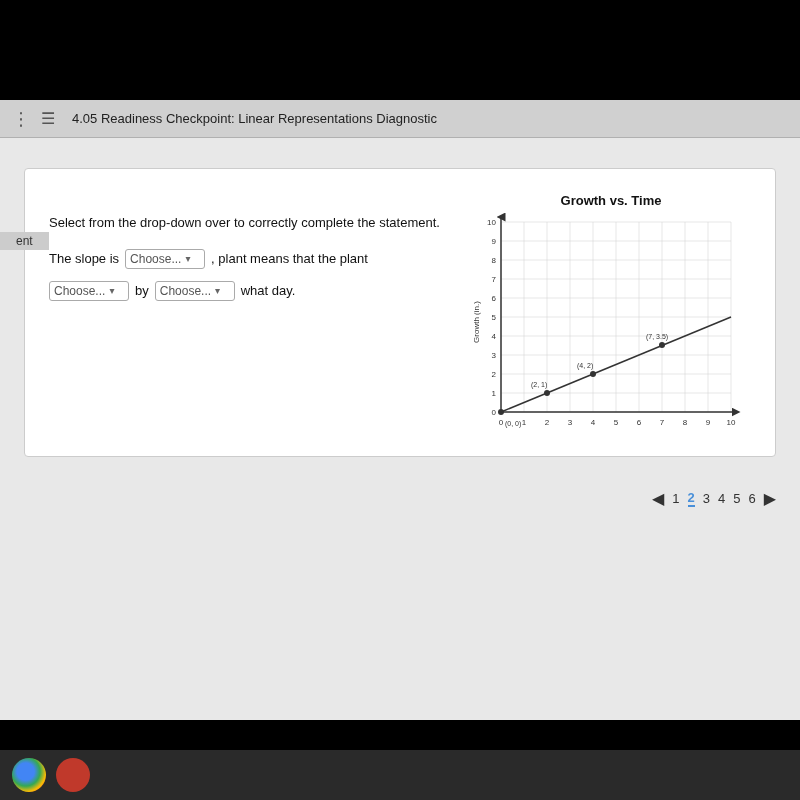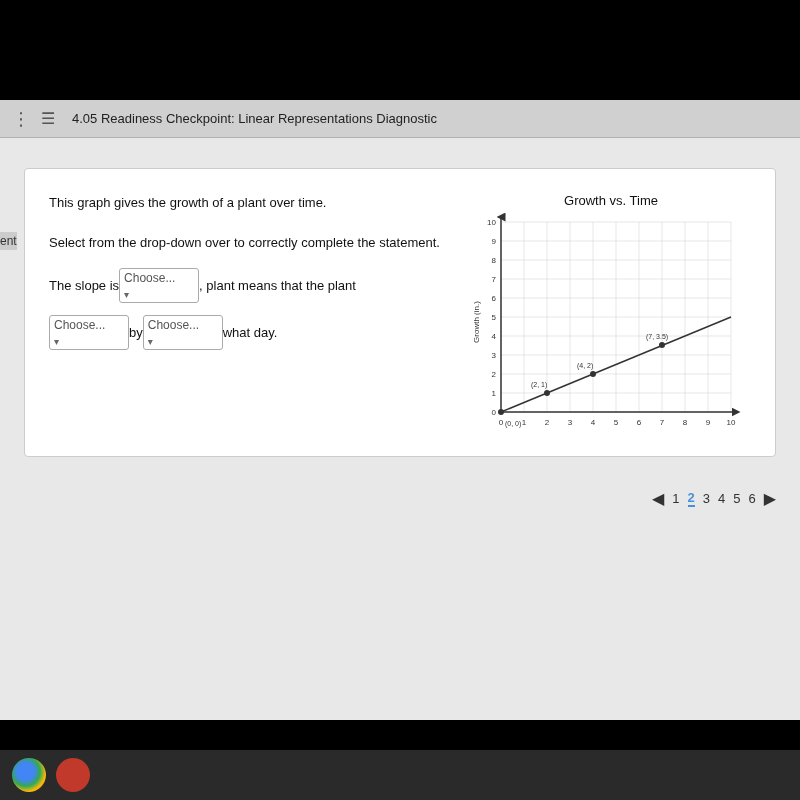"This graph gives the growth" p.question-text { html: <p>This graph gives the growth of a plant over time.</p> -> none }
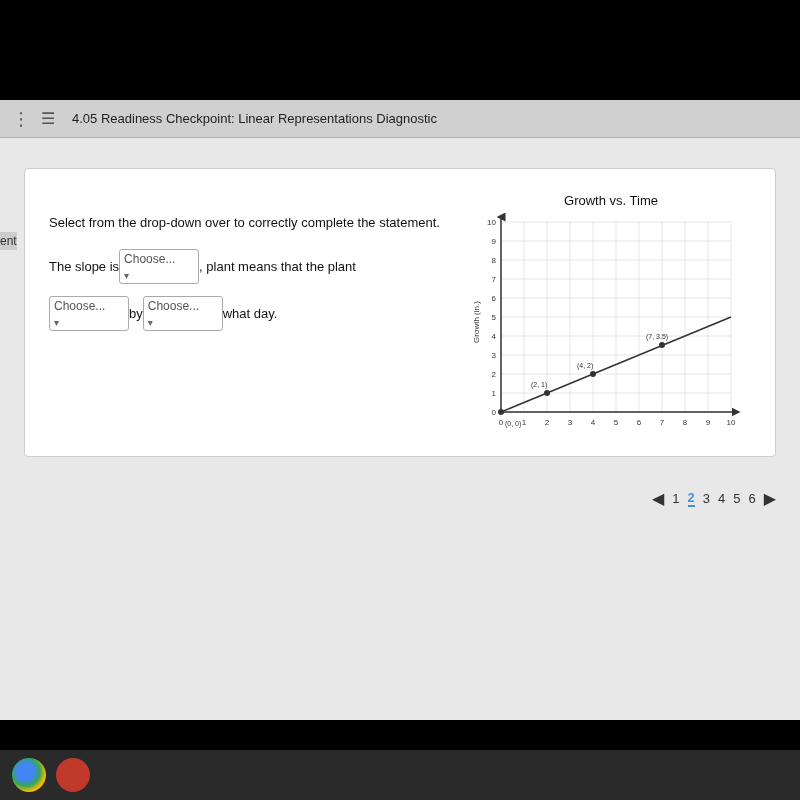"Growth vs. Time" .chart-title { font-weight: normal -> bold }
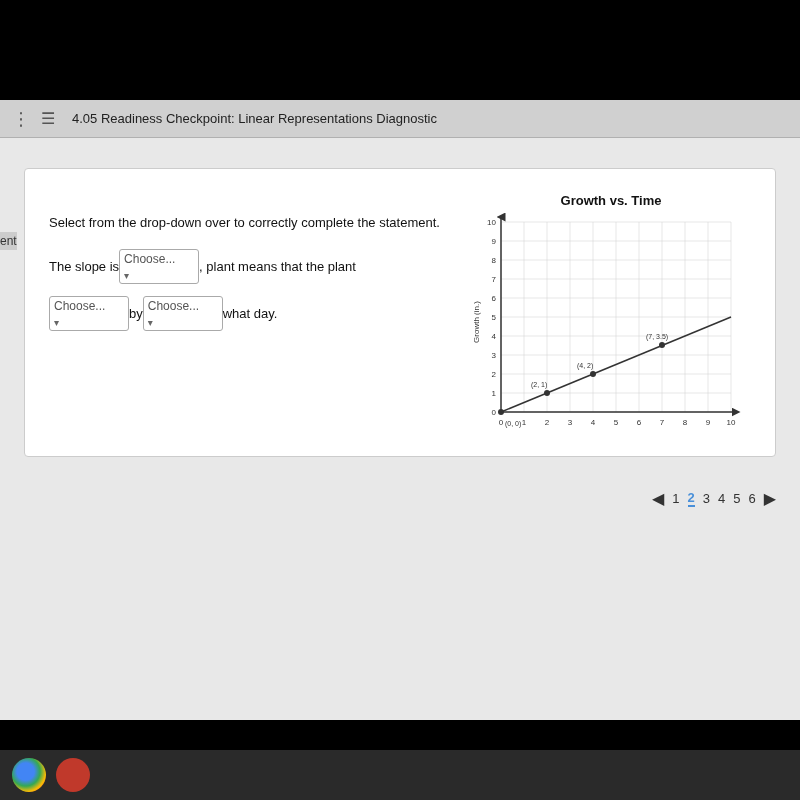"ent" .side-label { padding: 2px 0 -> 2px 16px }
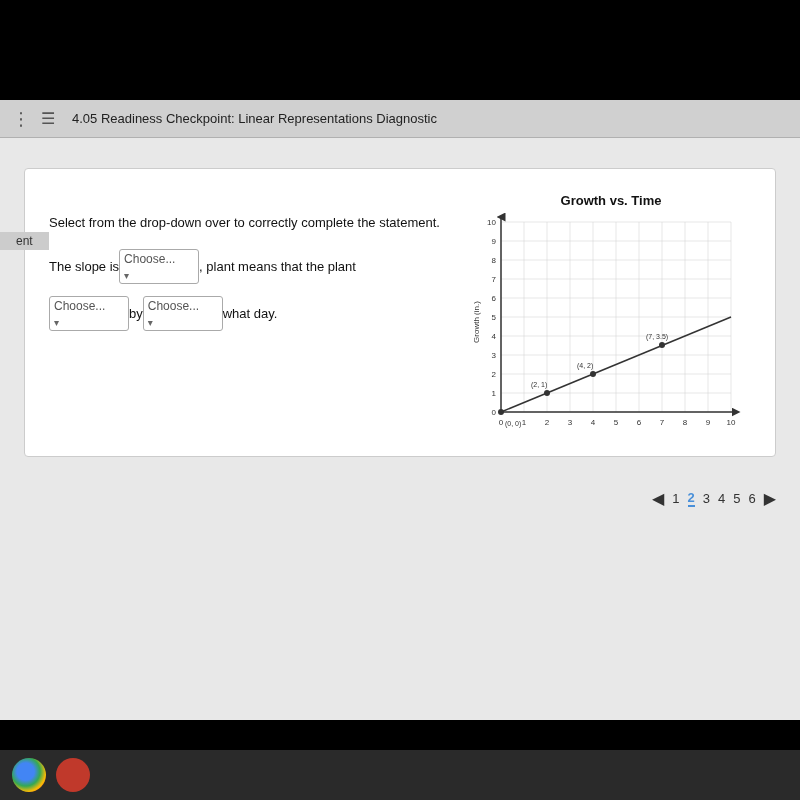"The slope is" .slope-row { gap: none -> 6px }
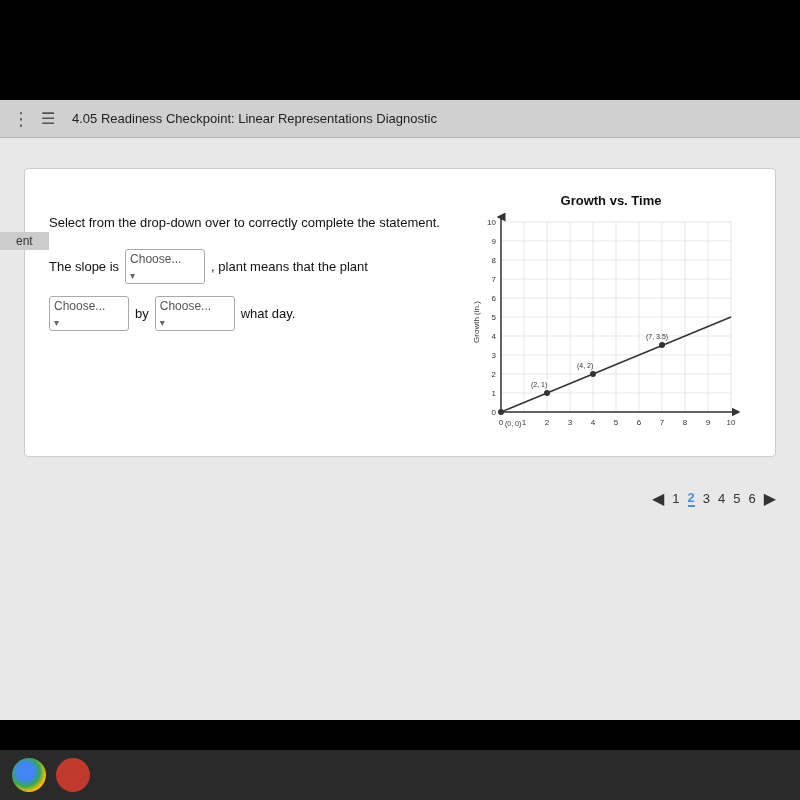"Choose..." .dropdown-select { align-items: none -> center; flex-direction: column -> none }
